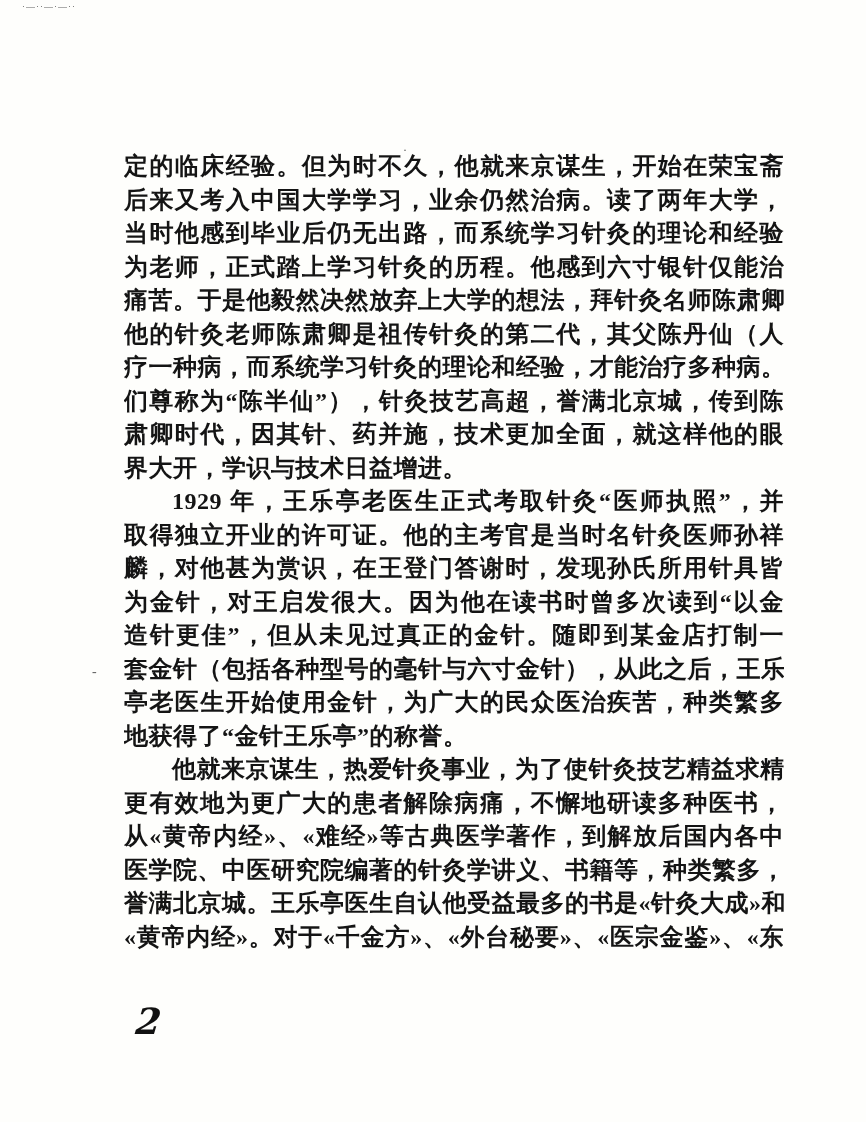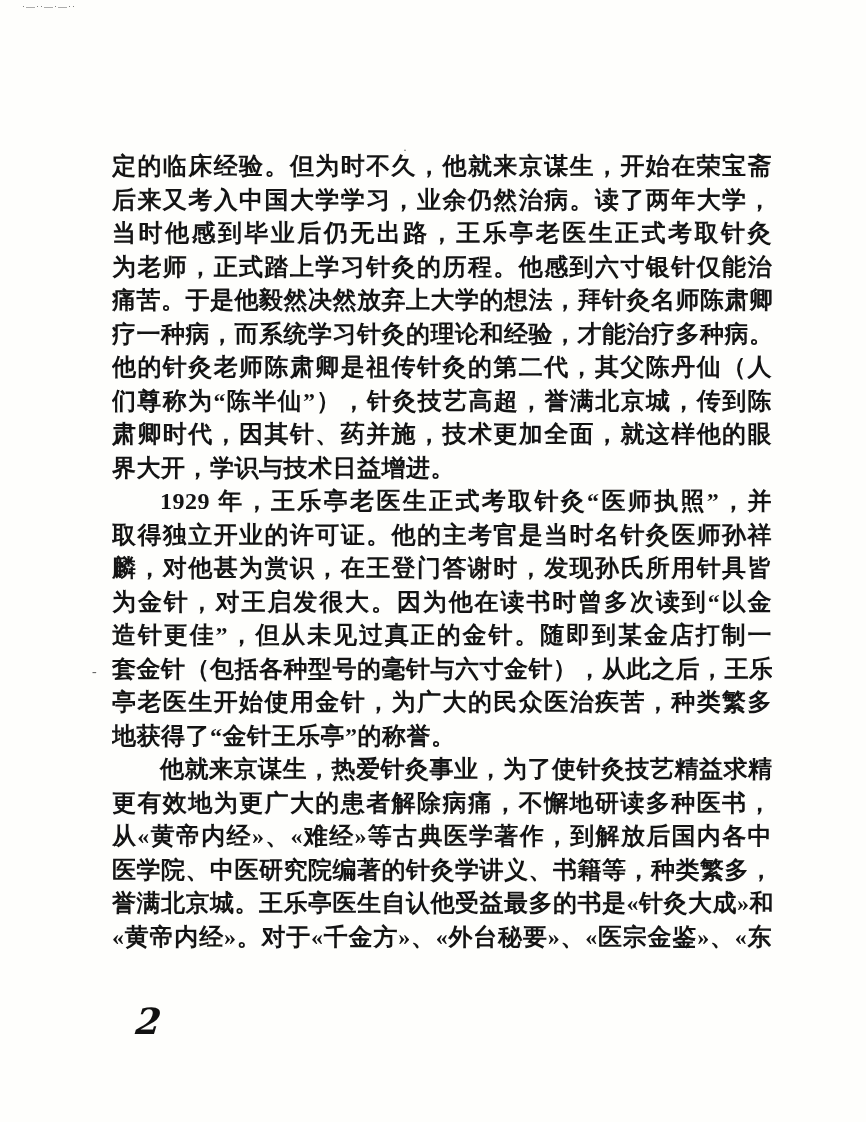"定的临床经验。但为时不久，他就来京谋生，开始在荣宝斋" .text-block { left: 112px -> 124px }
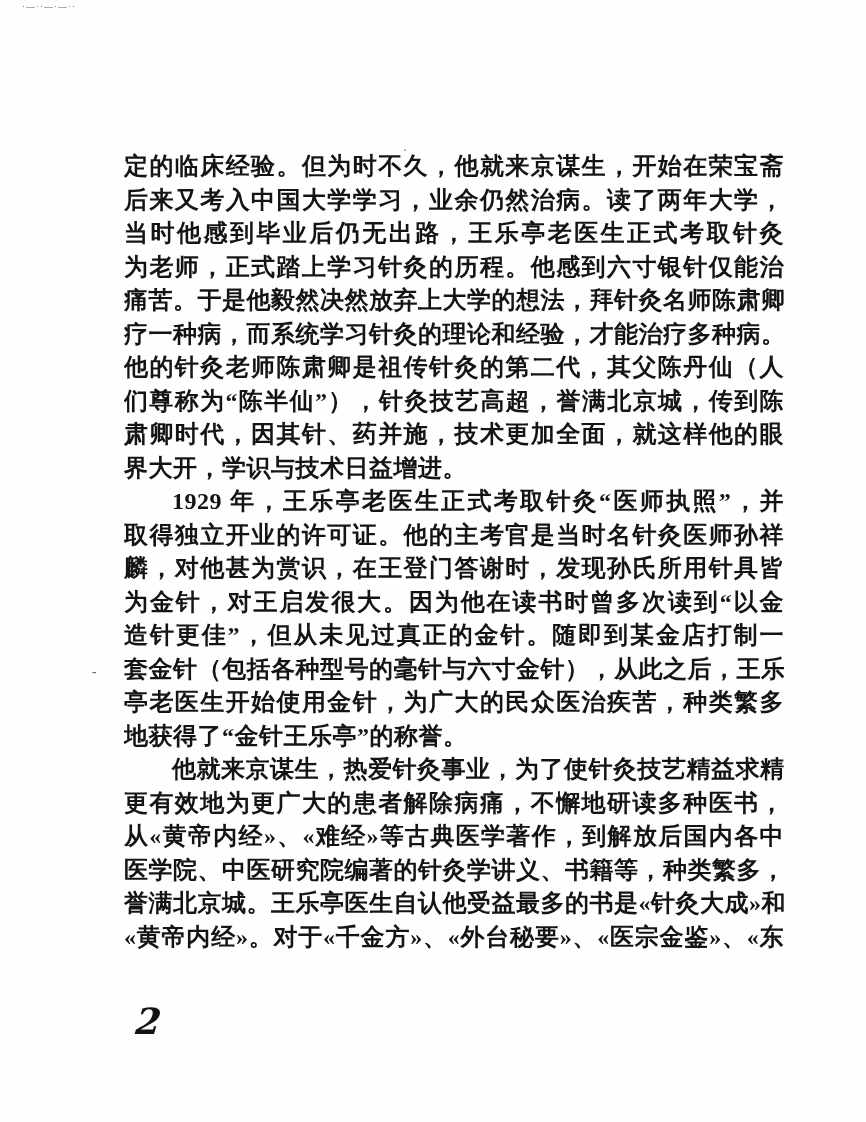"当时他感到毕业后仍无出路，王乐亭老医生正式考取针灸" div.line { text: 王乐亭老医生正式考取针灸 -> 而系统学习针灸的理论和经验 }
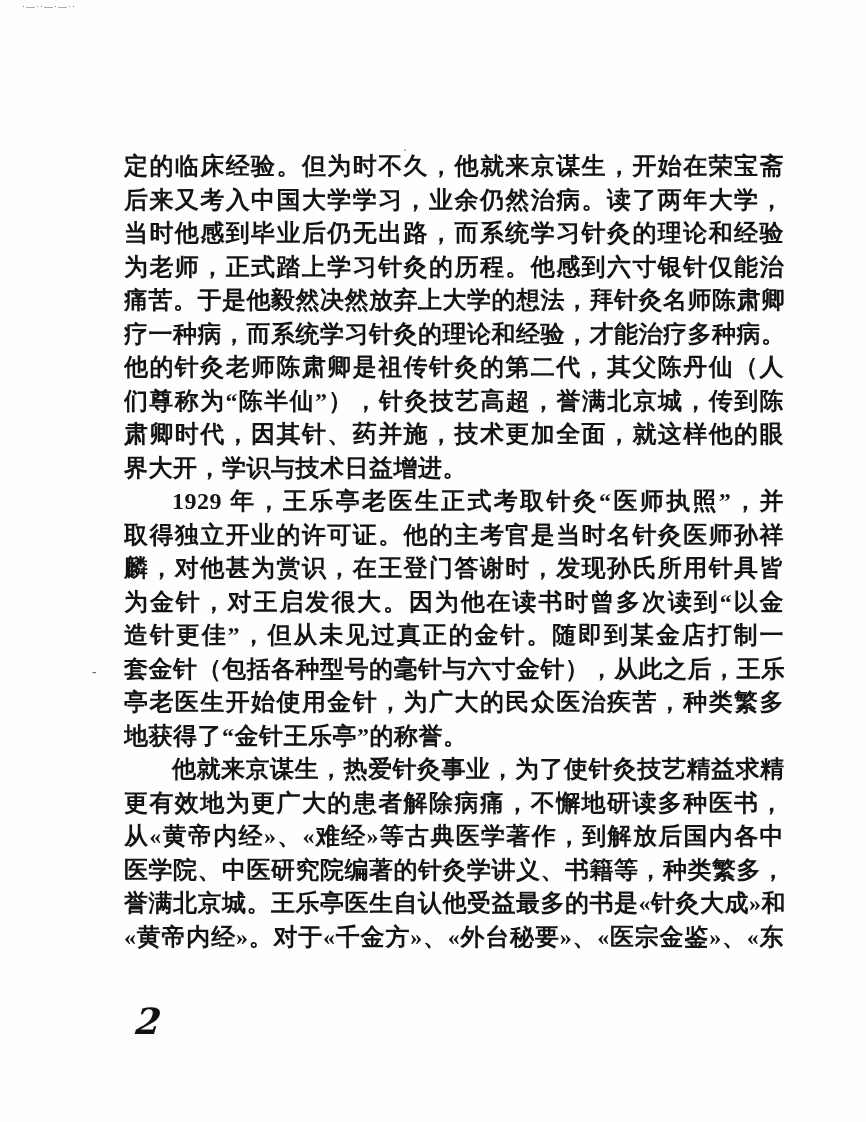"疗一种病，而系统学习针灸的理论和经验，才能治疗多种病。" div.line { order: before "他的针灸老师陈肃卿是祖传针灸的第二代，其父陈丹仙（人" -> after "他的针灸老师陈肃卿是祖传针灸的第二代，其父陈丹仙（人" }
